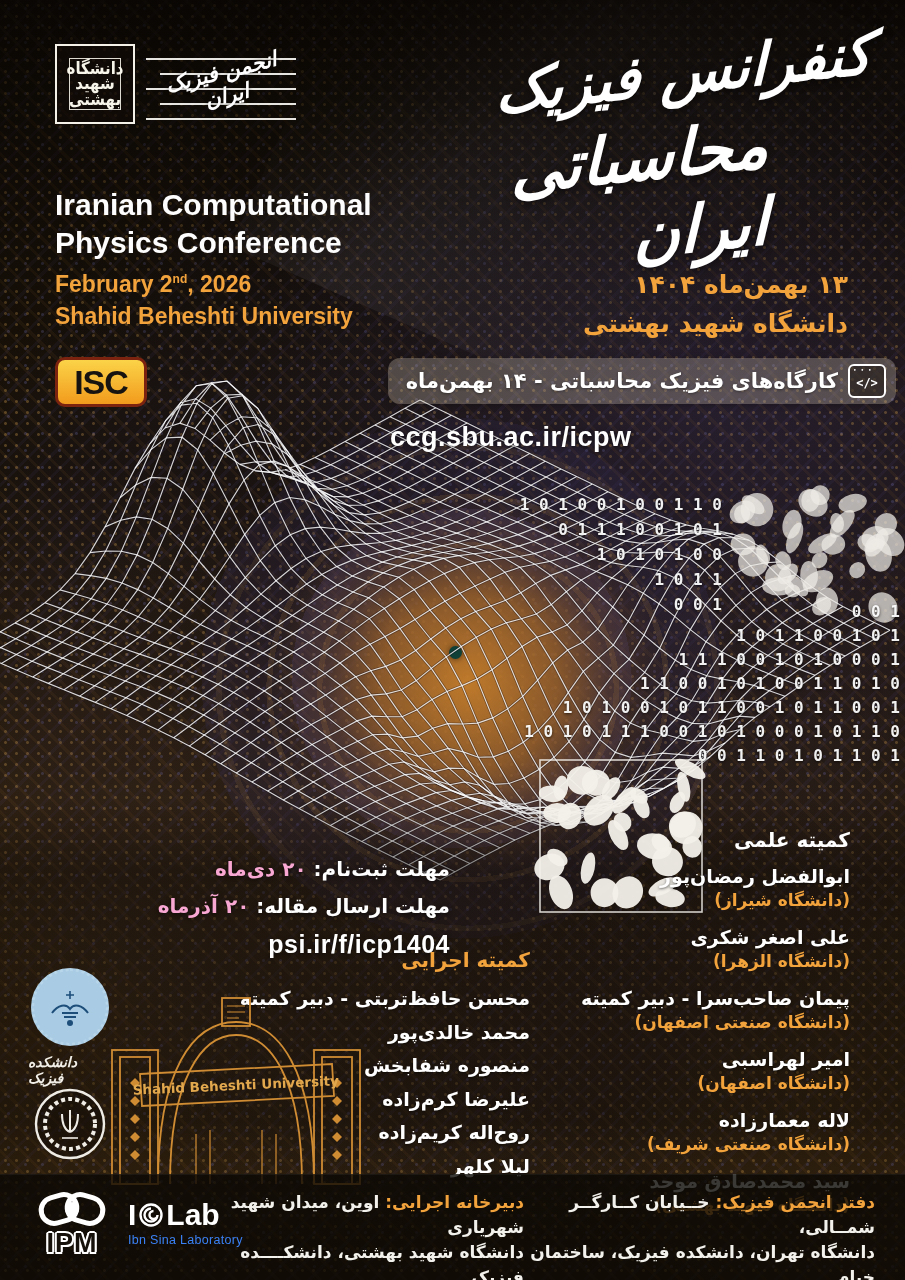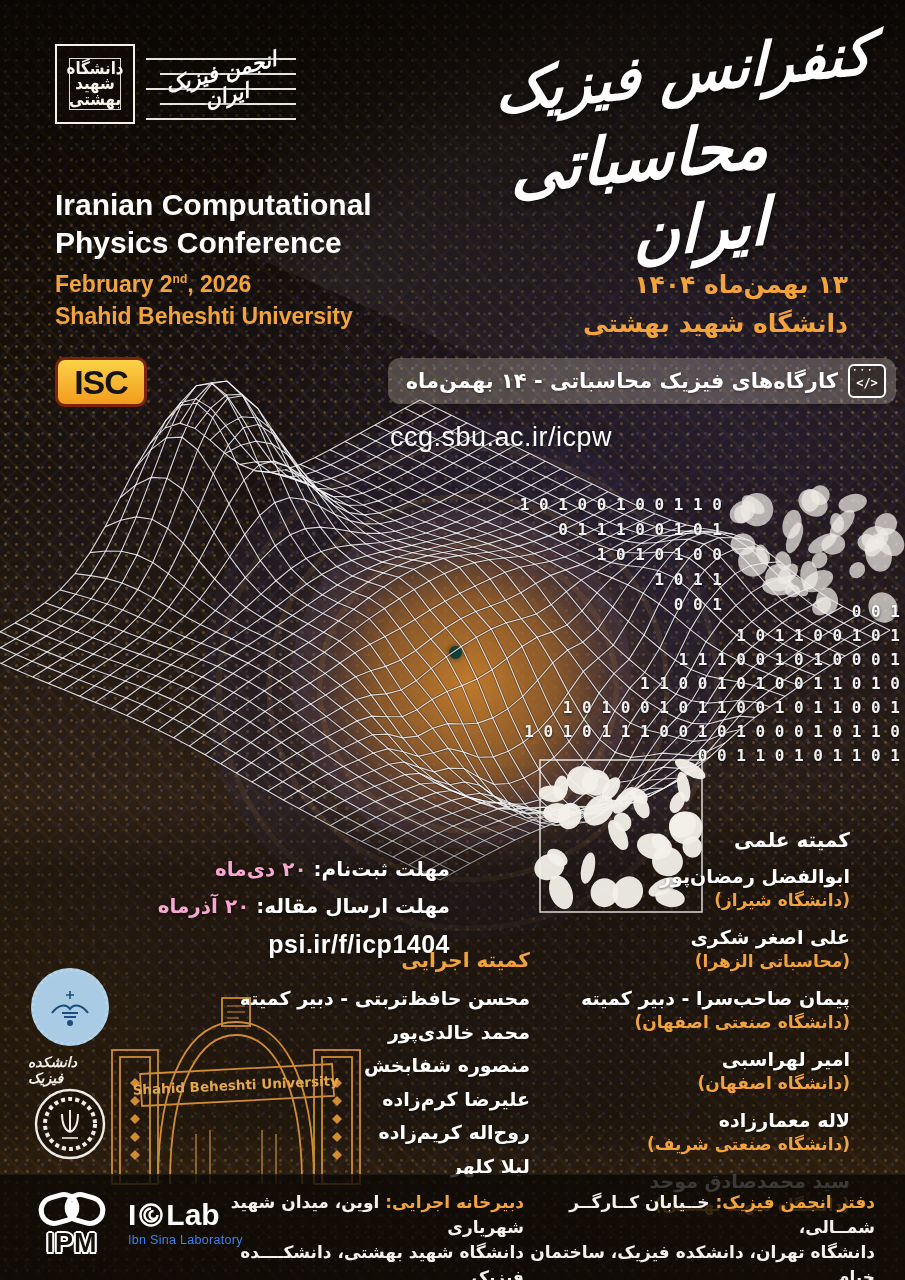"ccg.sbu.ac.ir/icpw" .ccg-url { font-weight: 400 -> 700 }
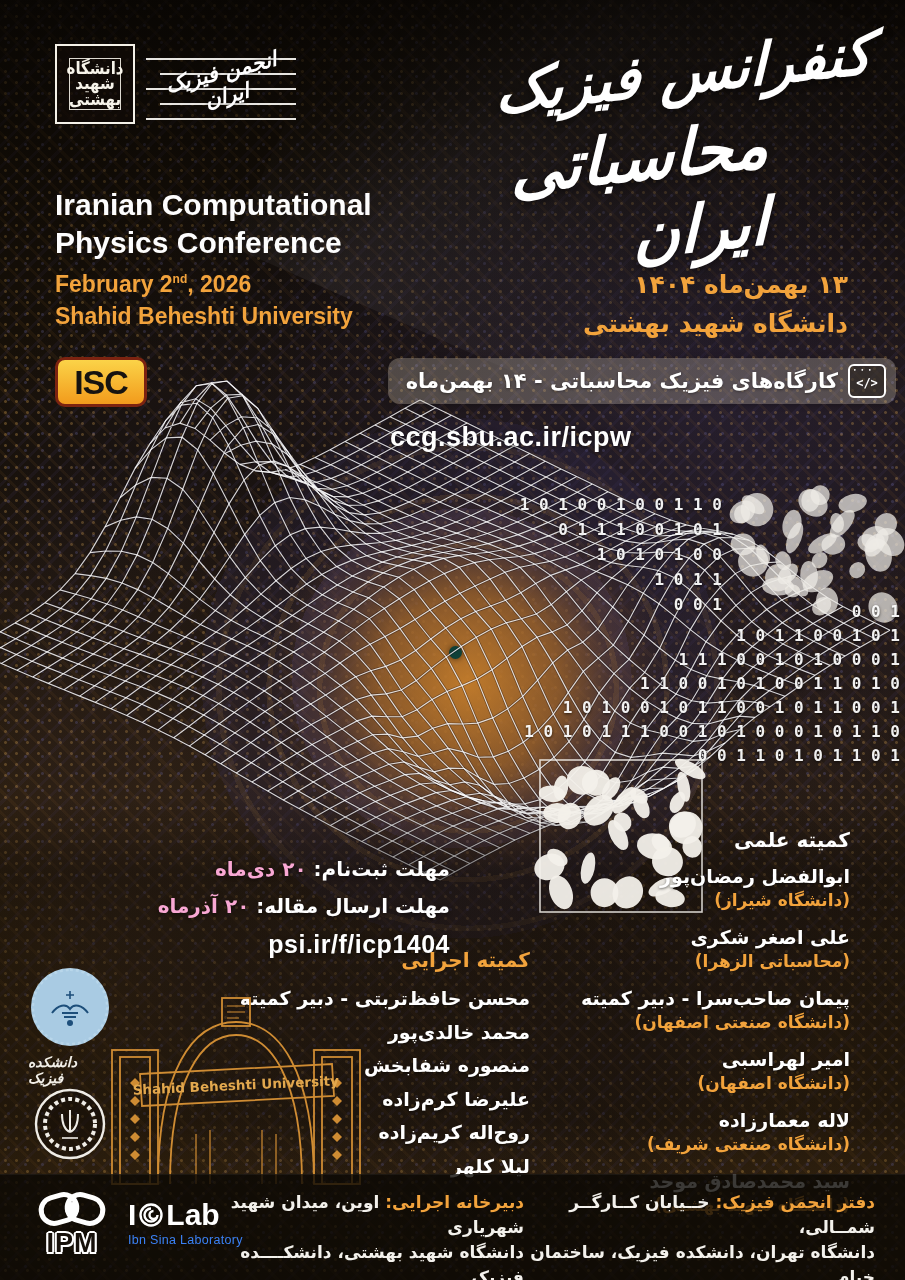"(محاسباتی الزهرا)" div.affil { text: محاسباتی -> دانشگاه }
